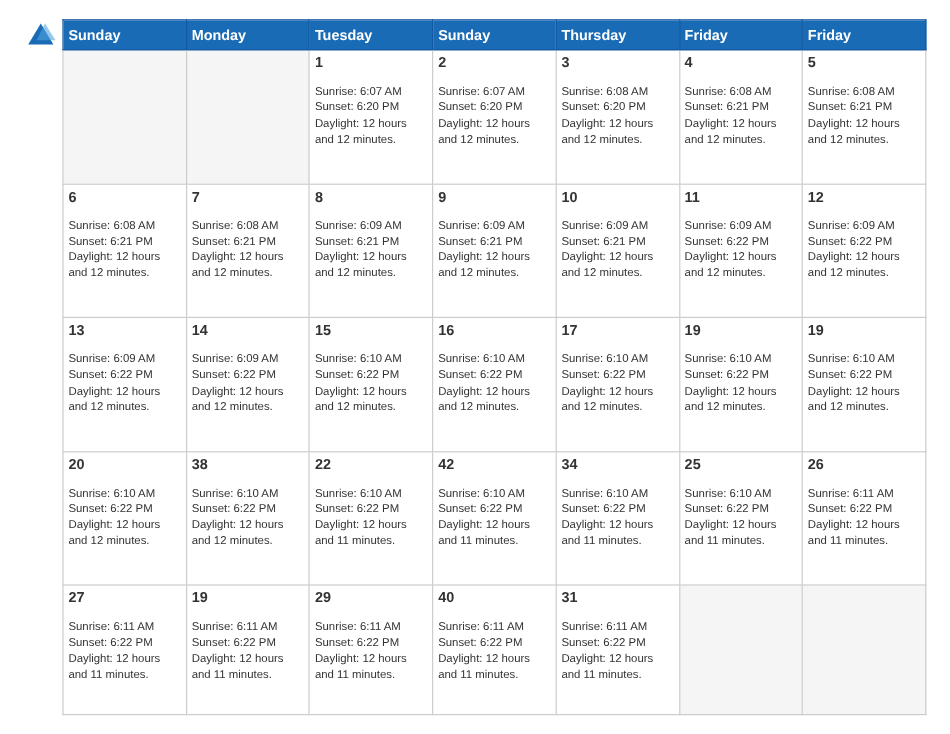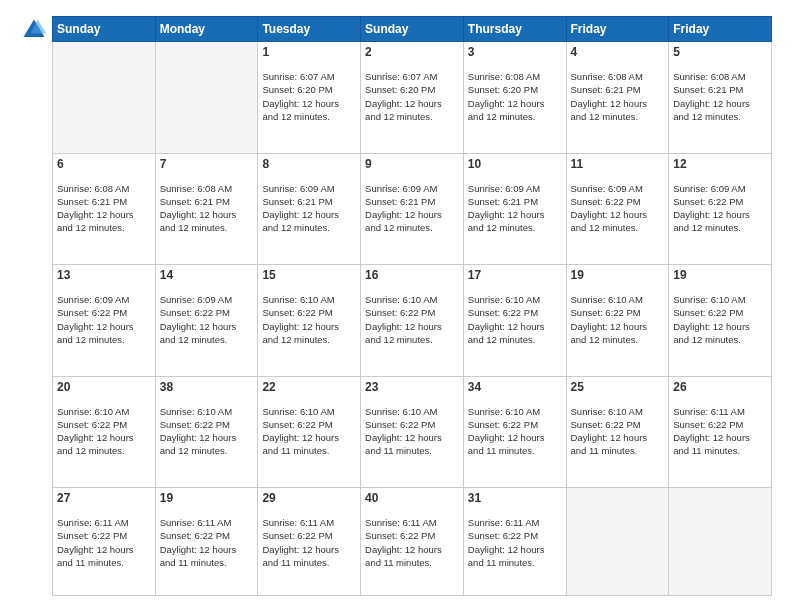"23" div.day-num { text: 23 -> 42 }
